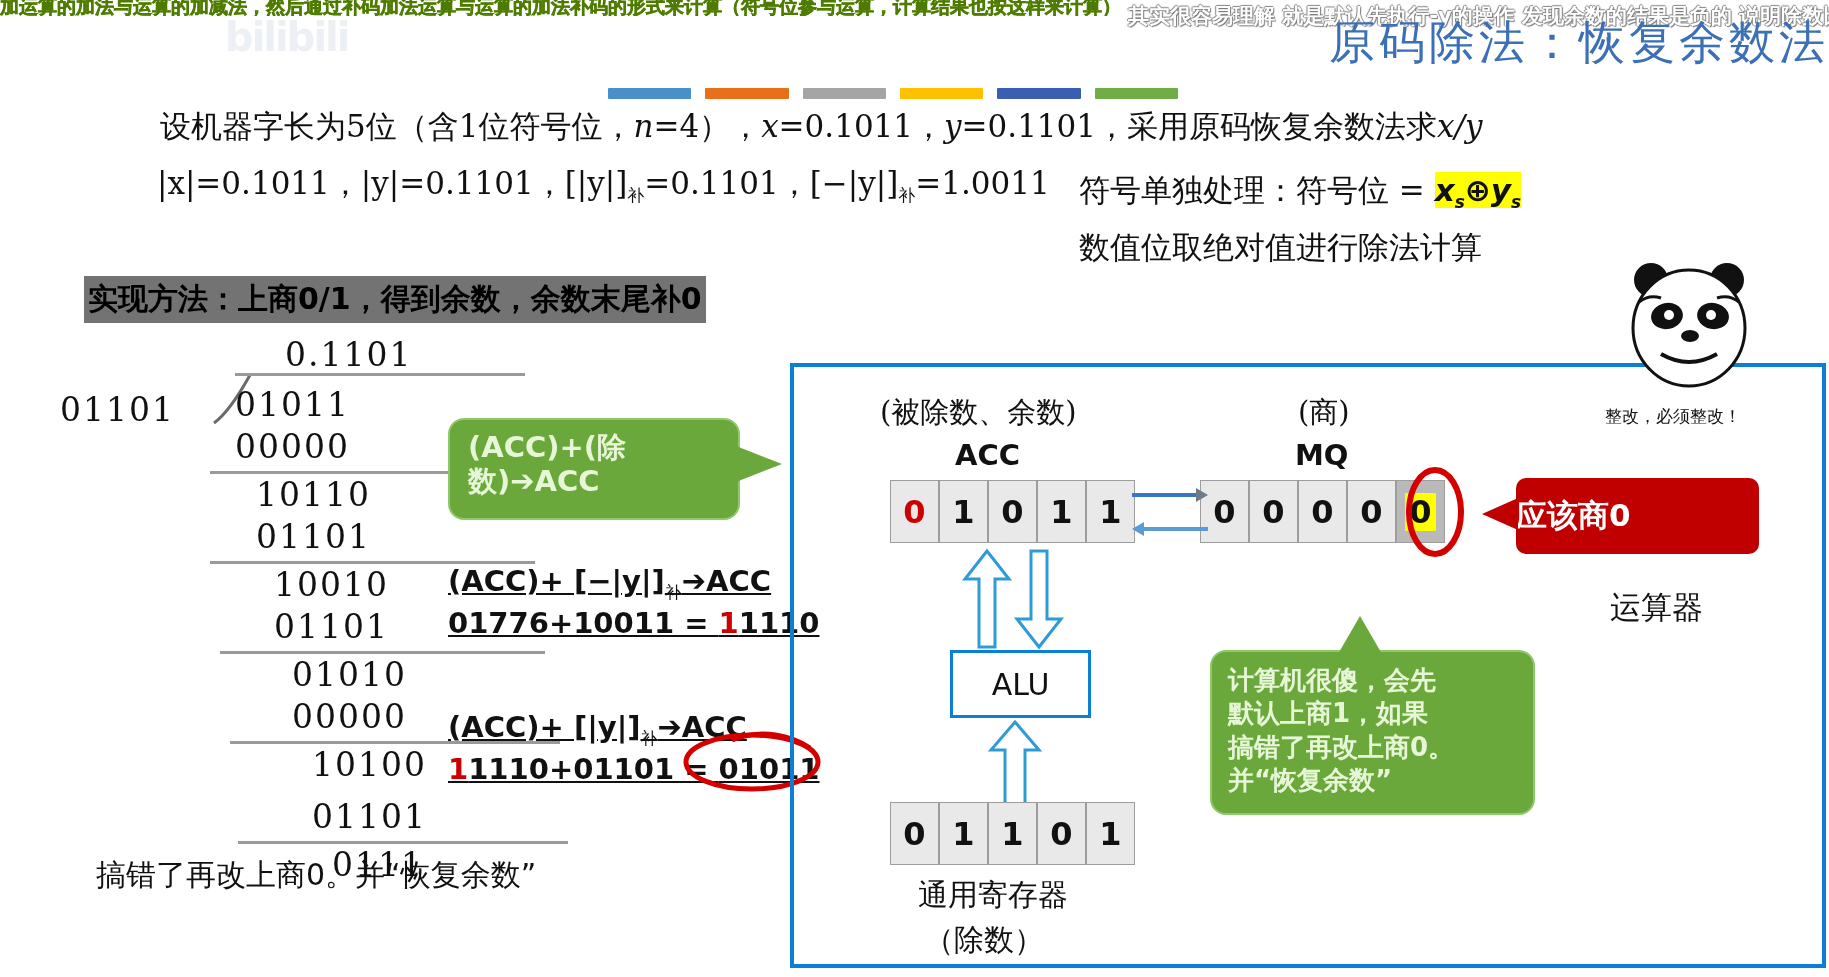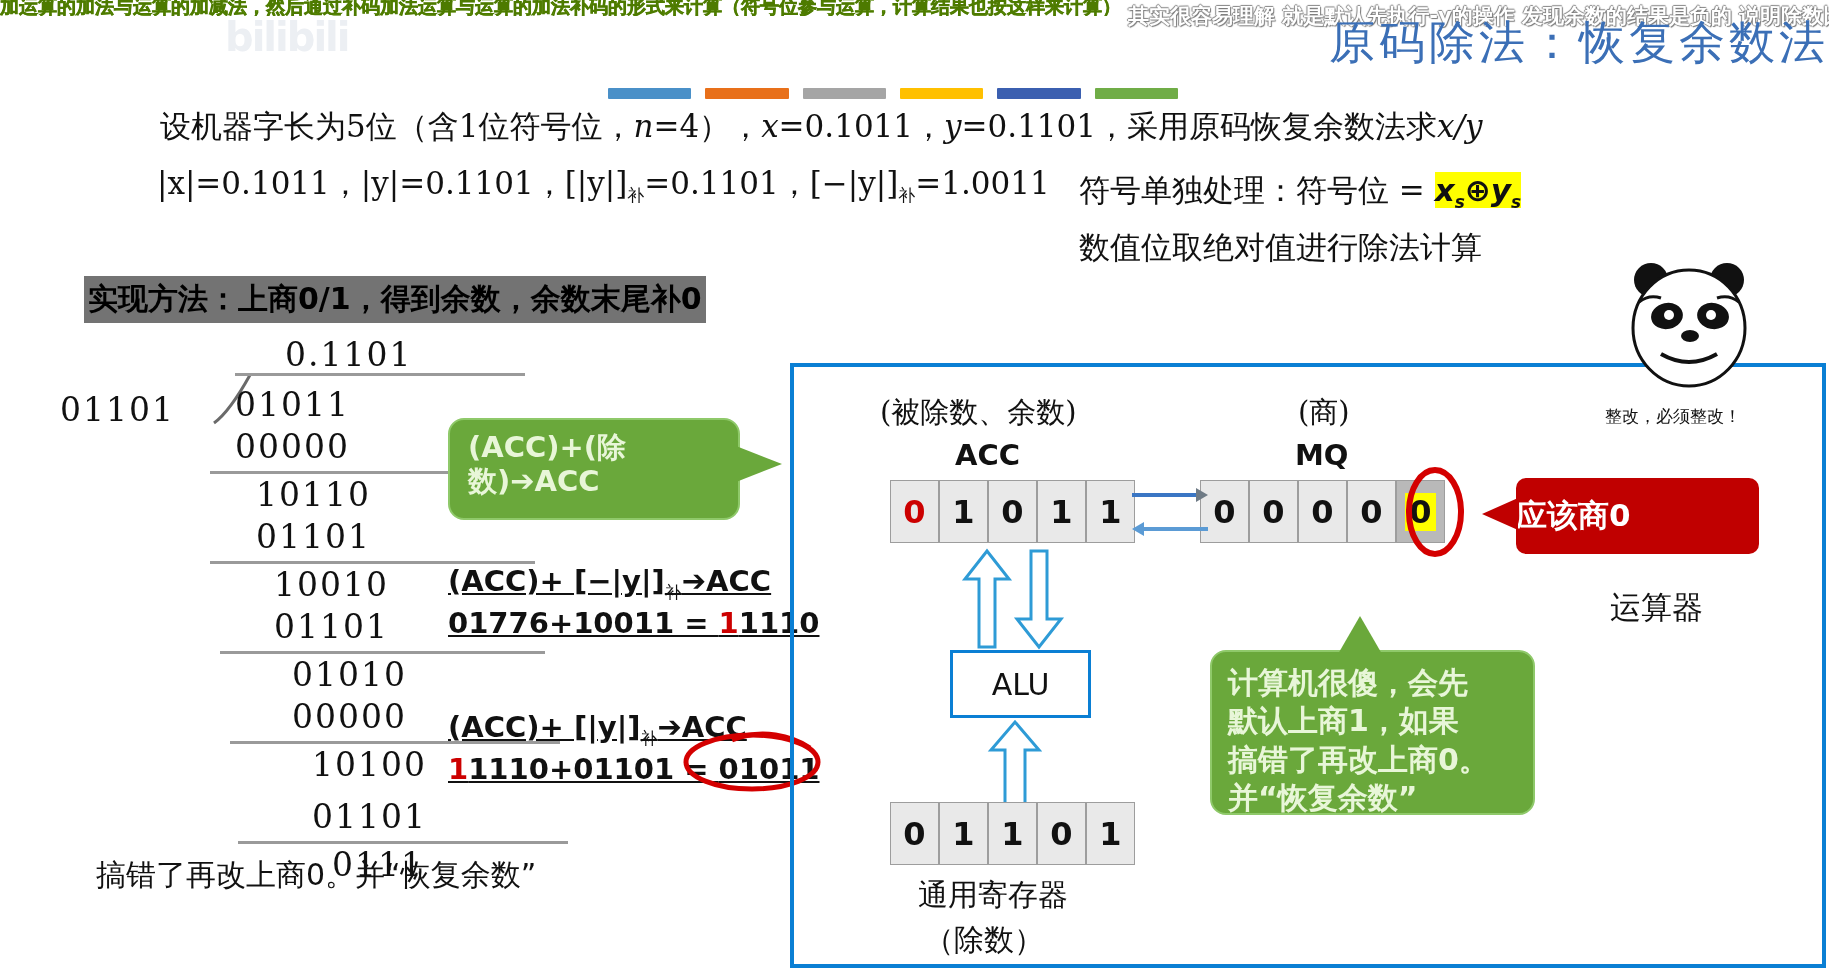"计算机很傻，会先" .callout2 { font-size: 30px -> 26px }
